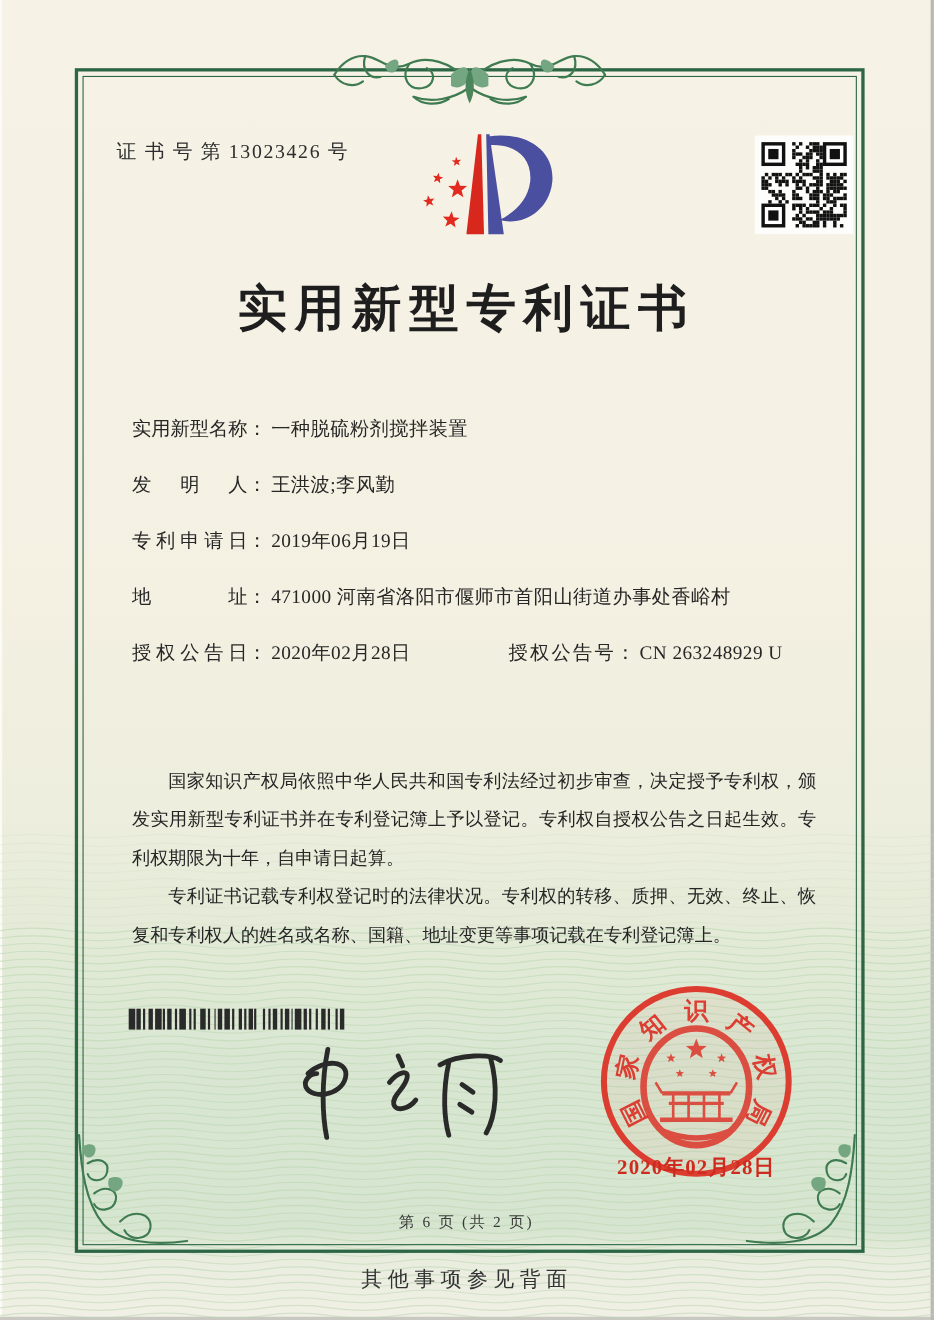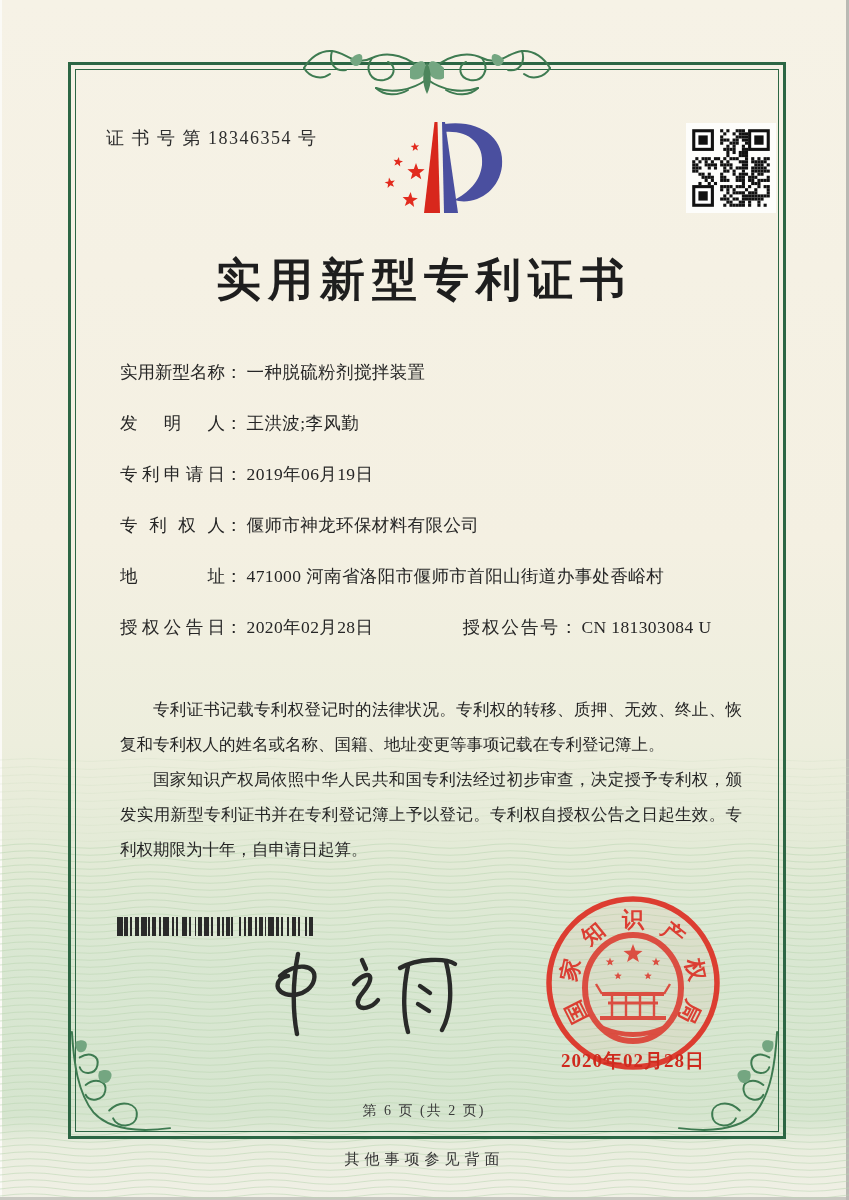"证 书 号 第 18346354" div.cert-no { text: 18346354 -> 13023426 }
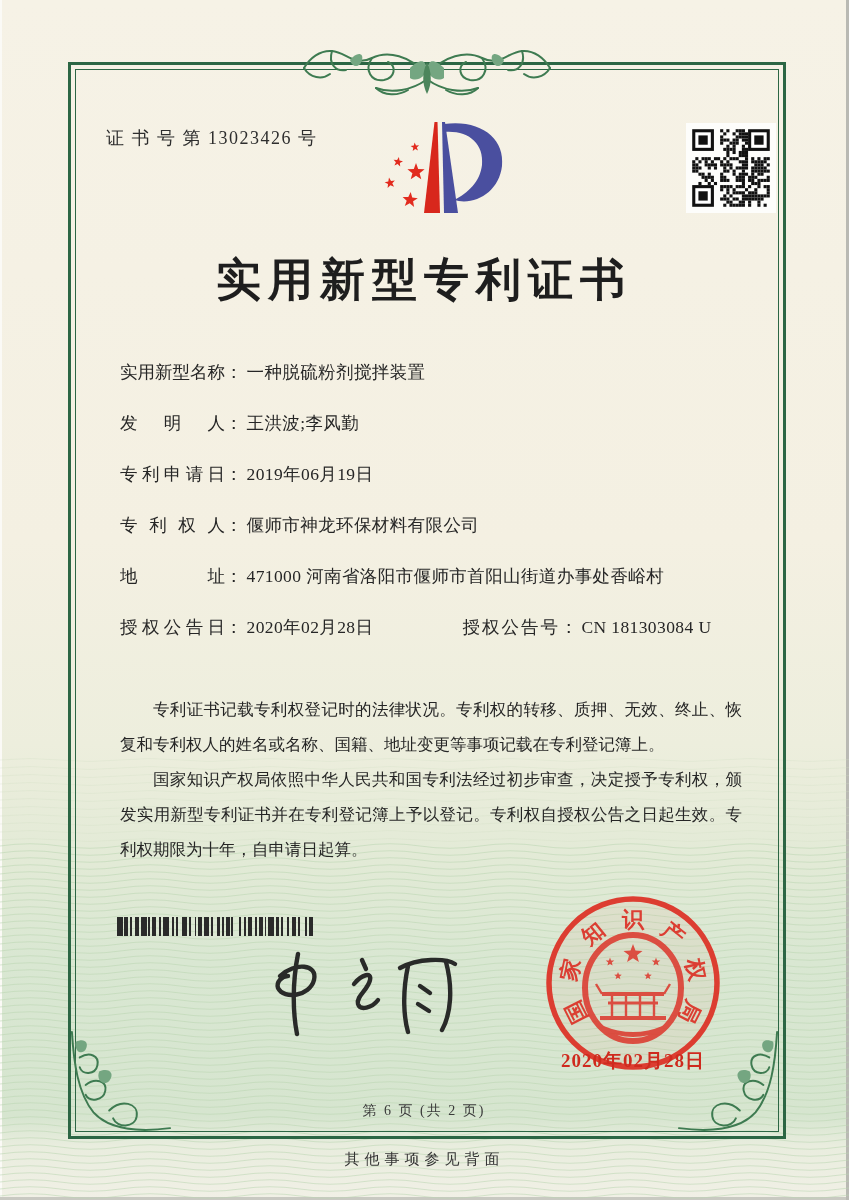"实用新型名称： 一种脱硫粉剂搅拌装置" .fields { top: 355px -> 372px }
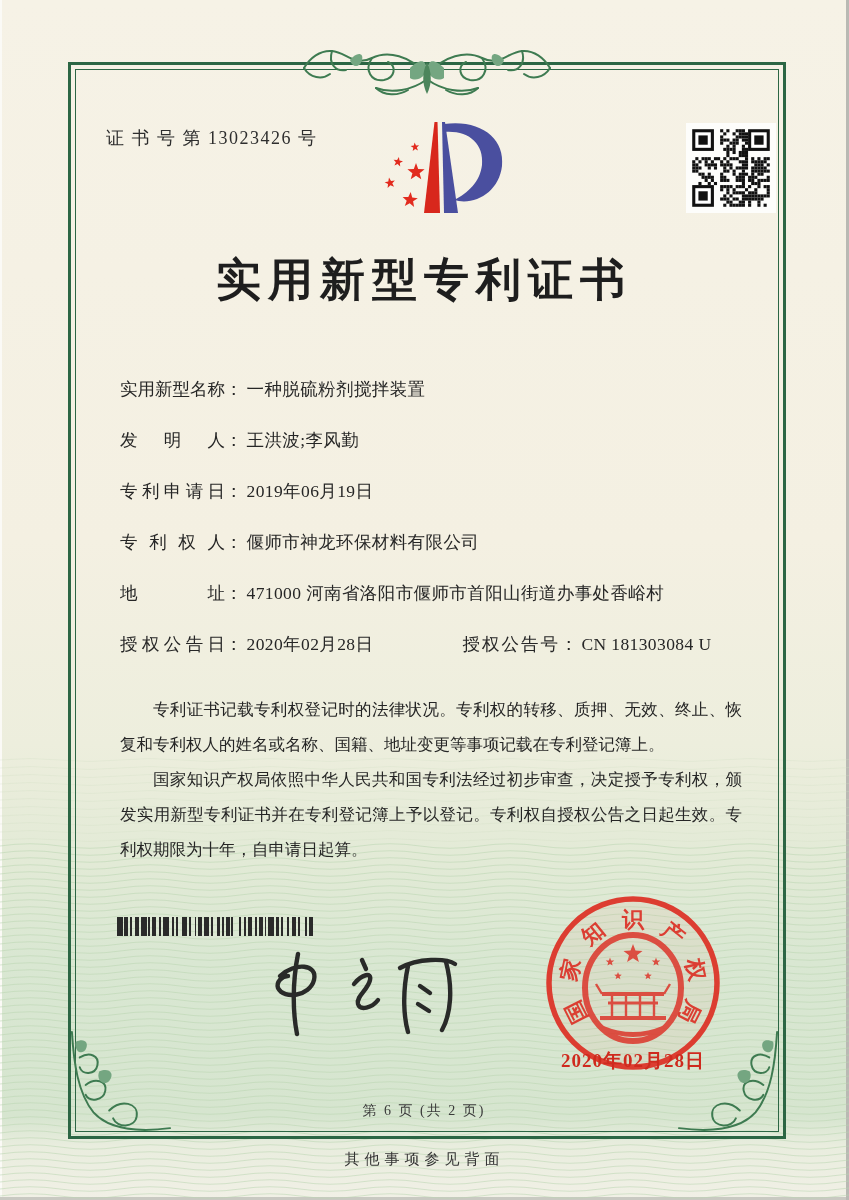"专利权人： 偃师市神龙环保材料有限公司" div.frow { html: <div> <span>专利权人</span><span>：</span><span>偃师市神龙环保材料有限公司</span> </div> -> none }
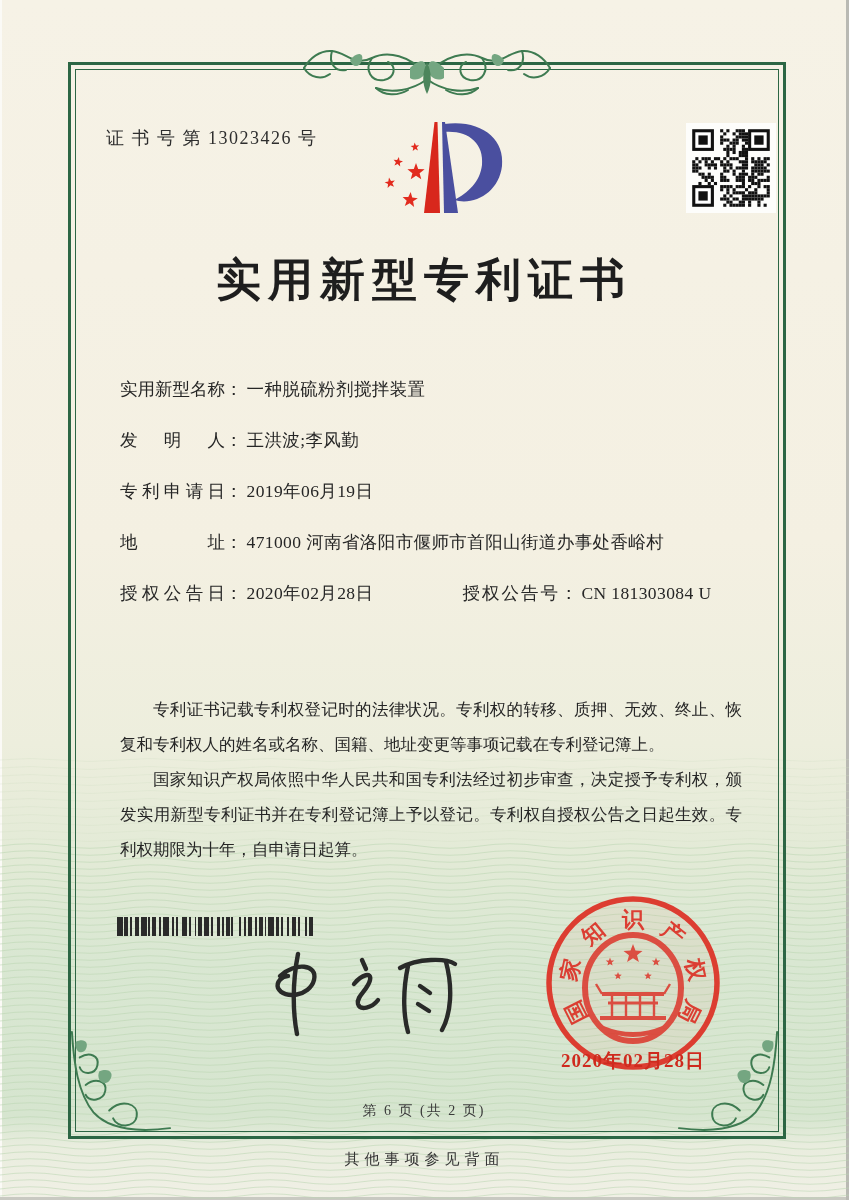"CN 181303084 U" span.fvalue { text: 181303084 -> 263248929 }
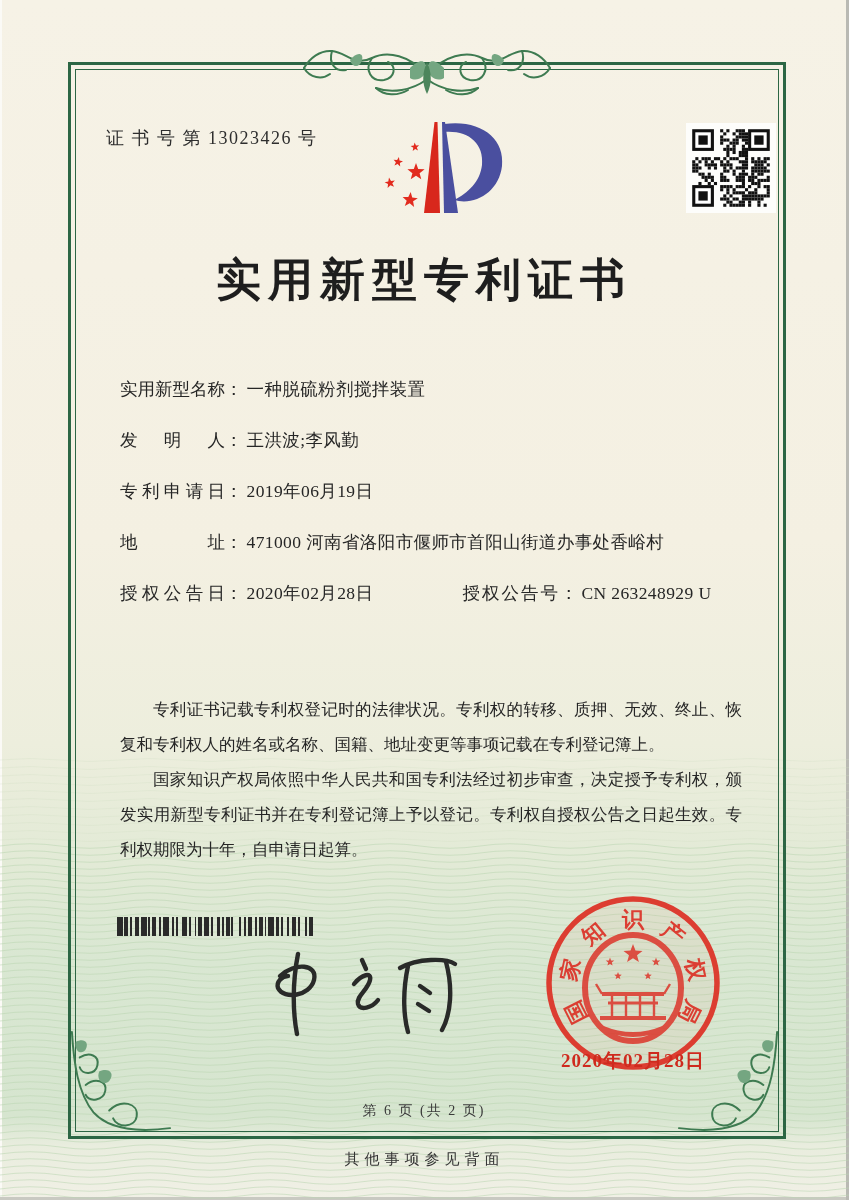"专利证书记载专利权登记时的法律状况。专利权的转移、质押、无效、终止、恢复和专利权" p { order: before "国家知识产权局依照中华人民共和国专利法经过初步审查，决定授予专利权，颁发实用新型" -> after "国家知识产权局依照中华人民共和国专利法经过初步审查，决定授予专利权，颁发实用新型" }
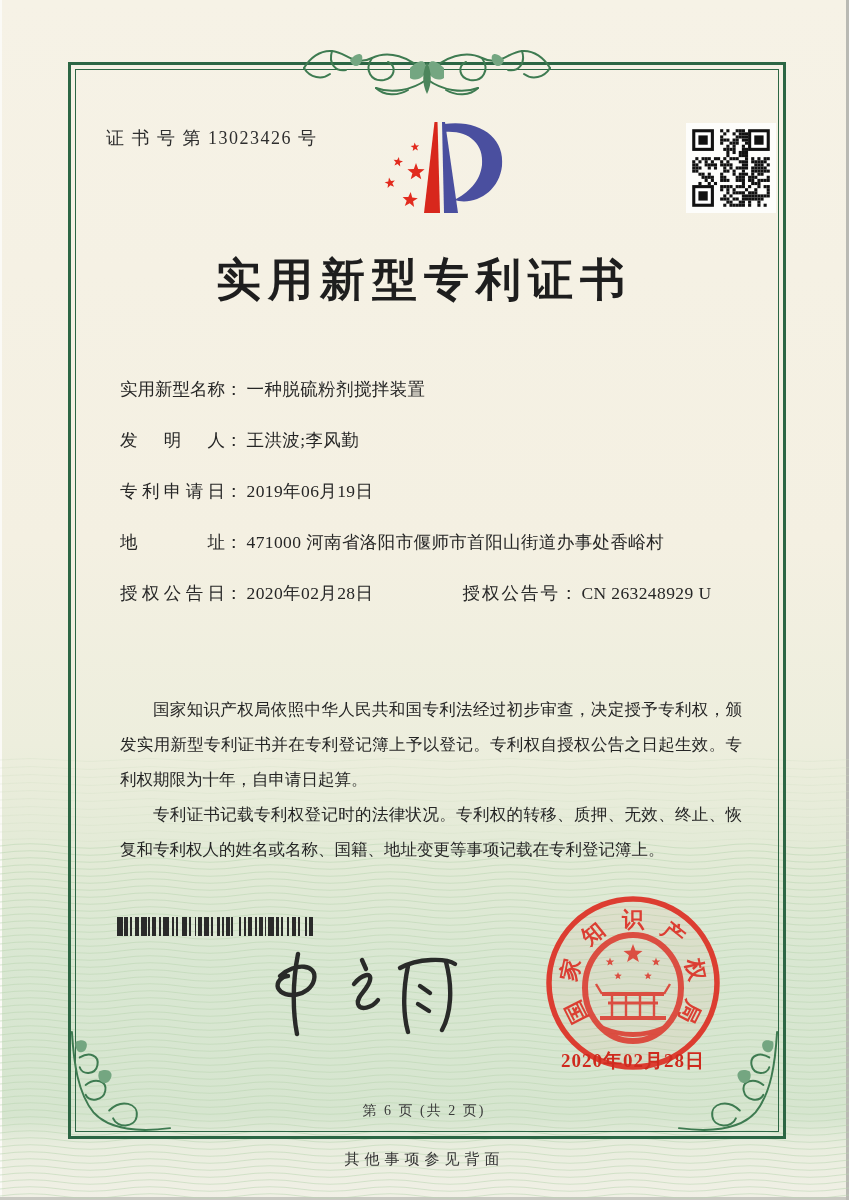"其他事项参见背面" .back-note { font-size: 15px -> 19px }
